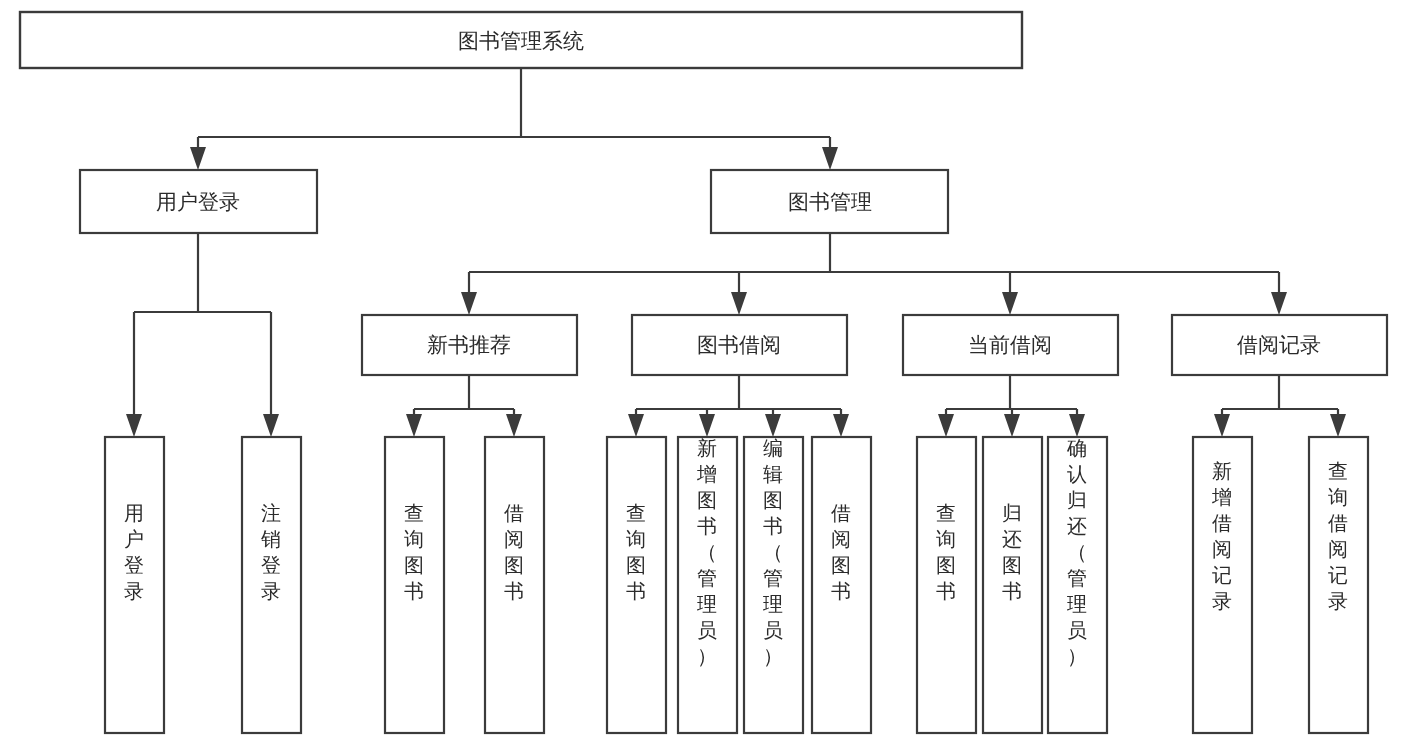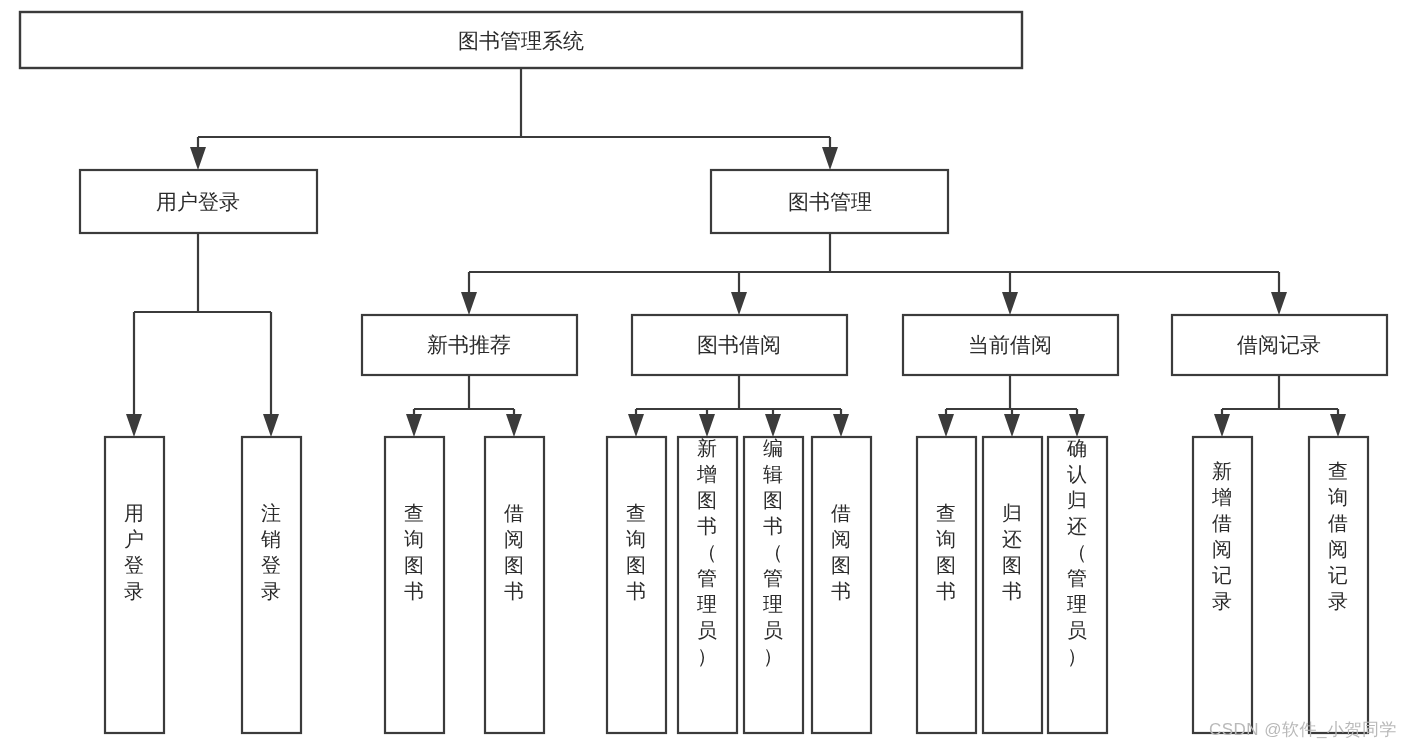"CSDN @软件_小贺同学" div.watermark { html: <div>CSDN @软件_小贺同学</div> -> none }
